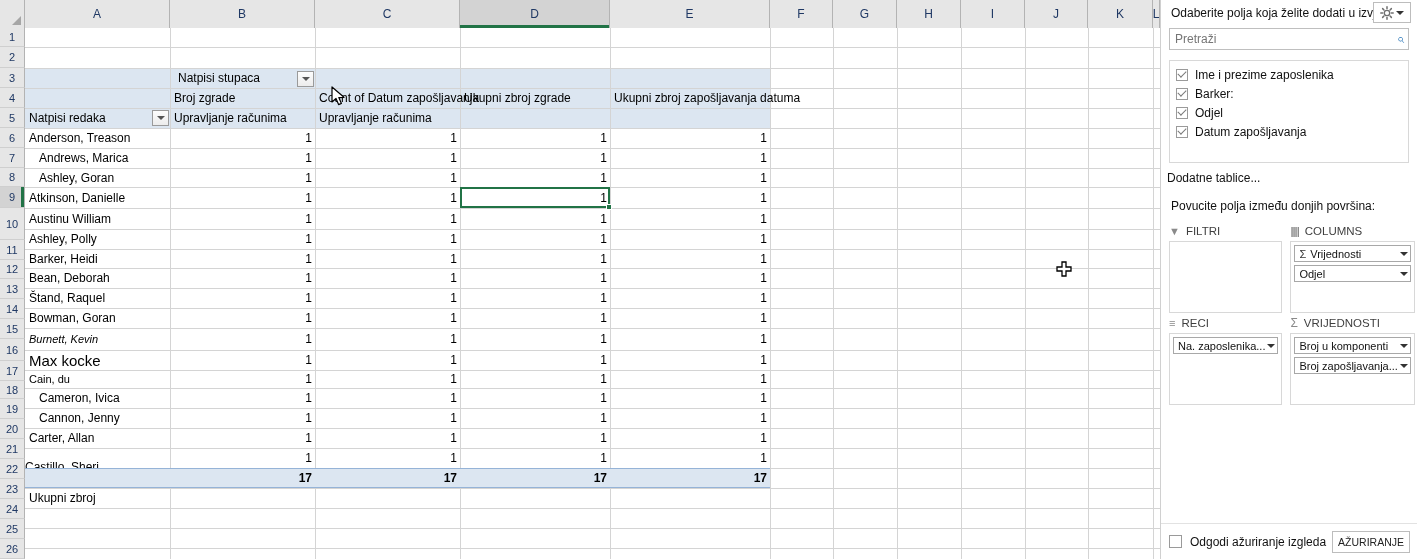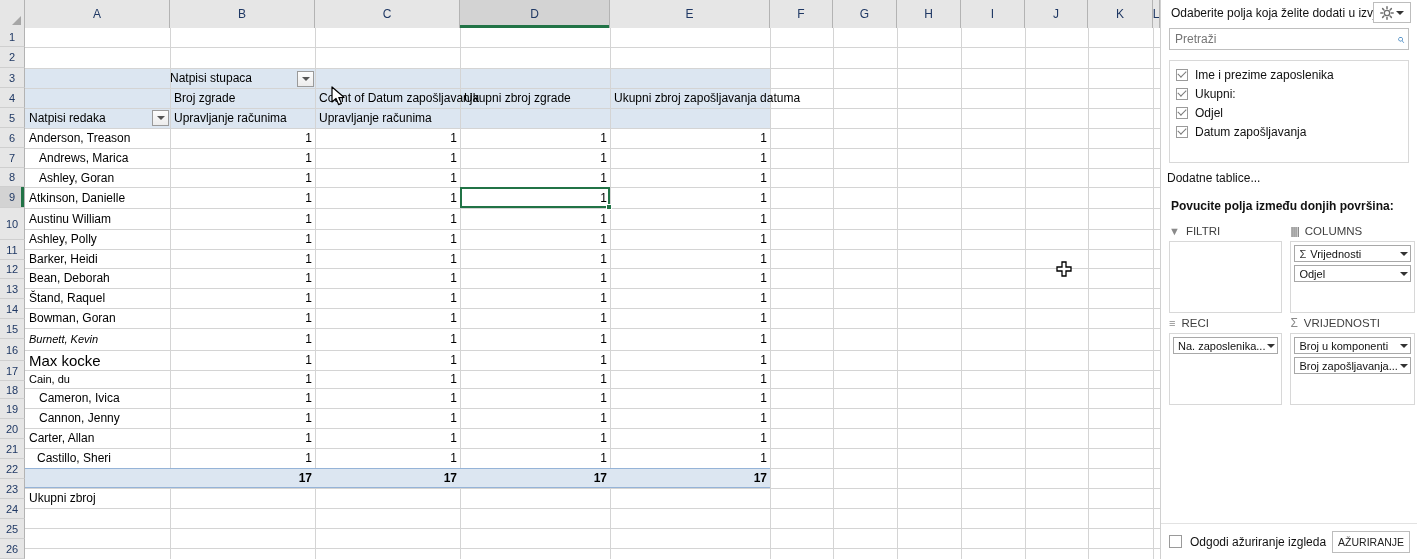"Natpisi stupaca" div.cell { padding-left: 0 -> 8px }
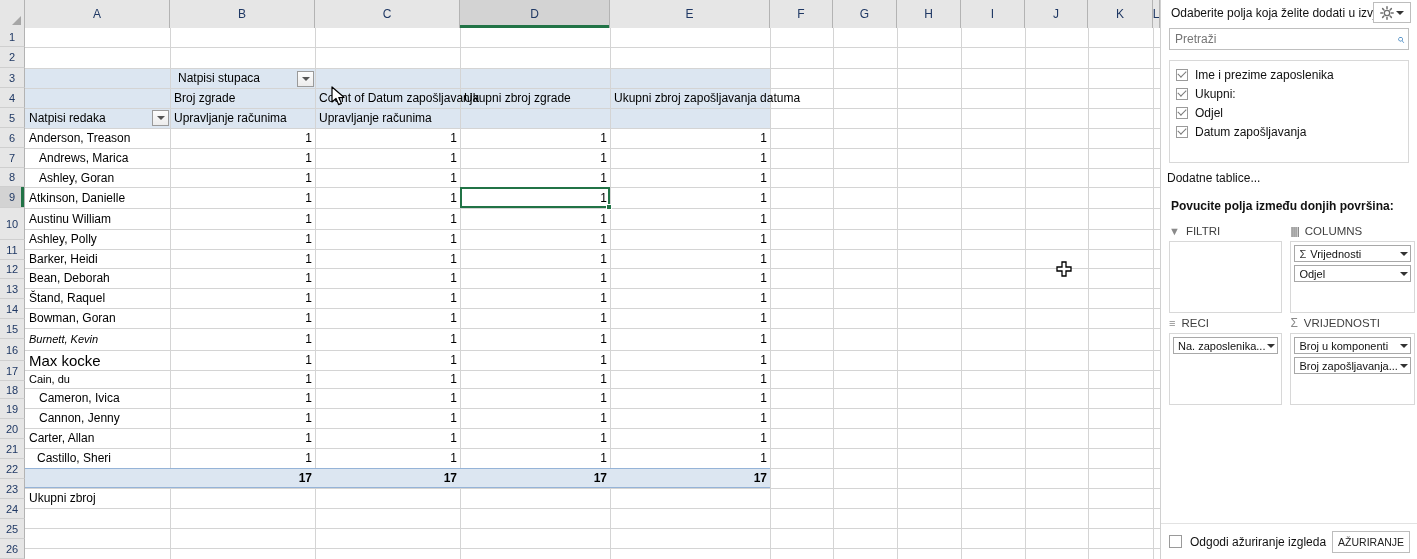"Ukupni:" span.field-label { text: Ukupni -> Barker }
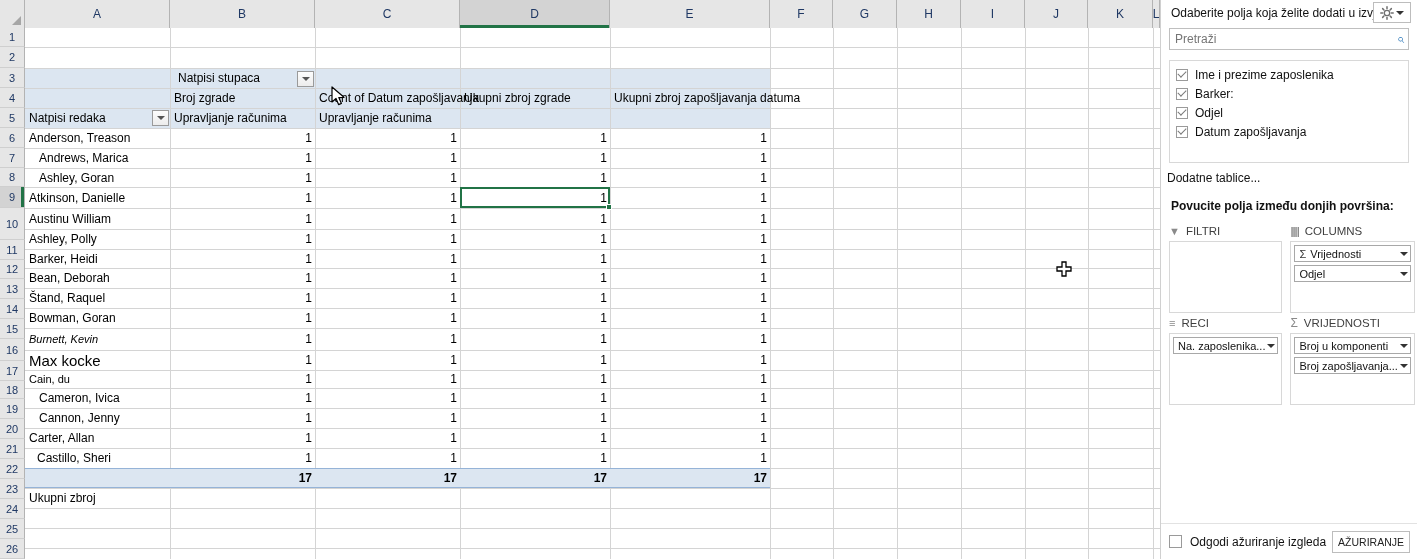"Povucite polja između donjih površina:" #areas-label { font-weight: bold -> none }
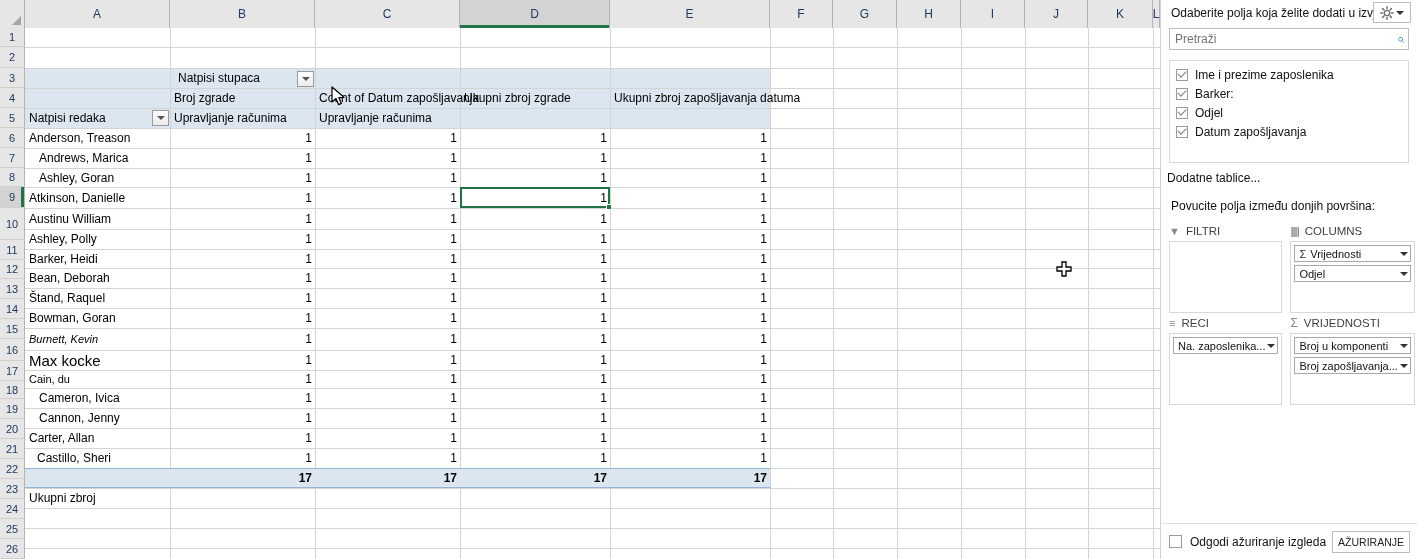"Castillo, Sheri" div.cell { height: 20px -> 38px; padding-left: 12px -> 0 }
